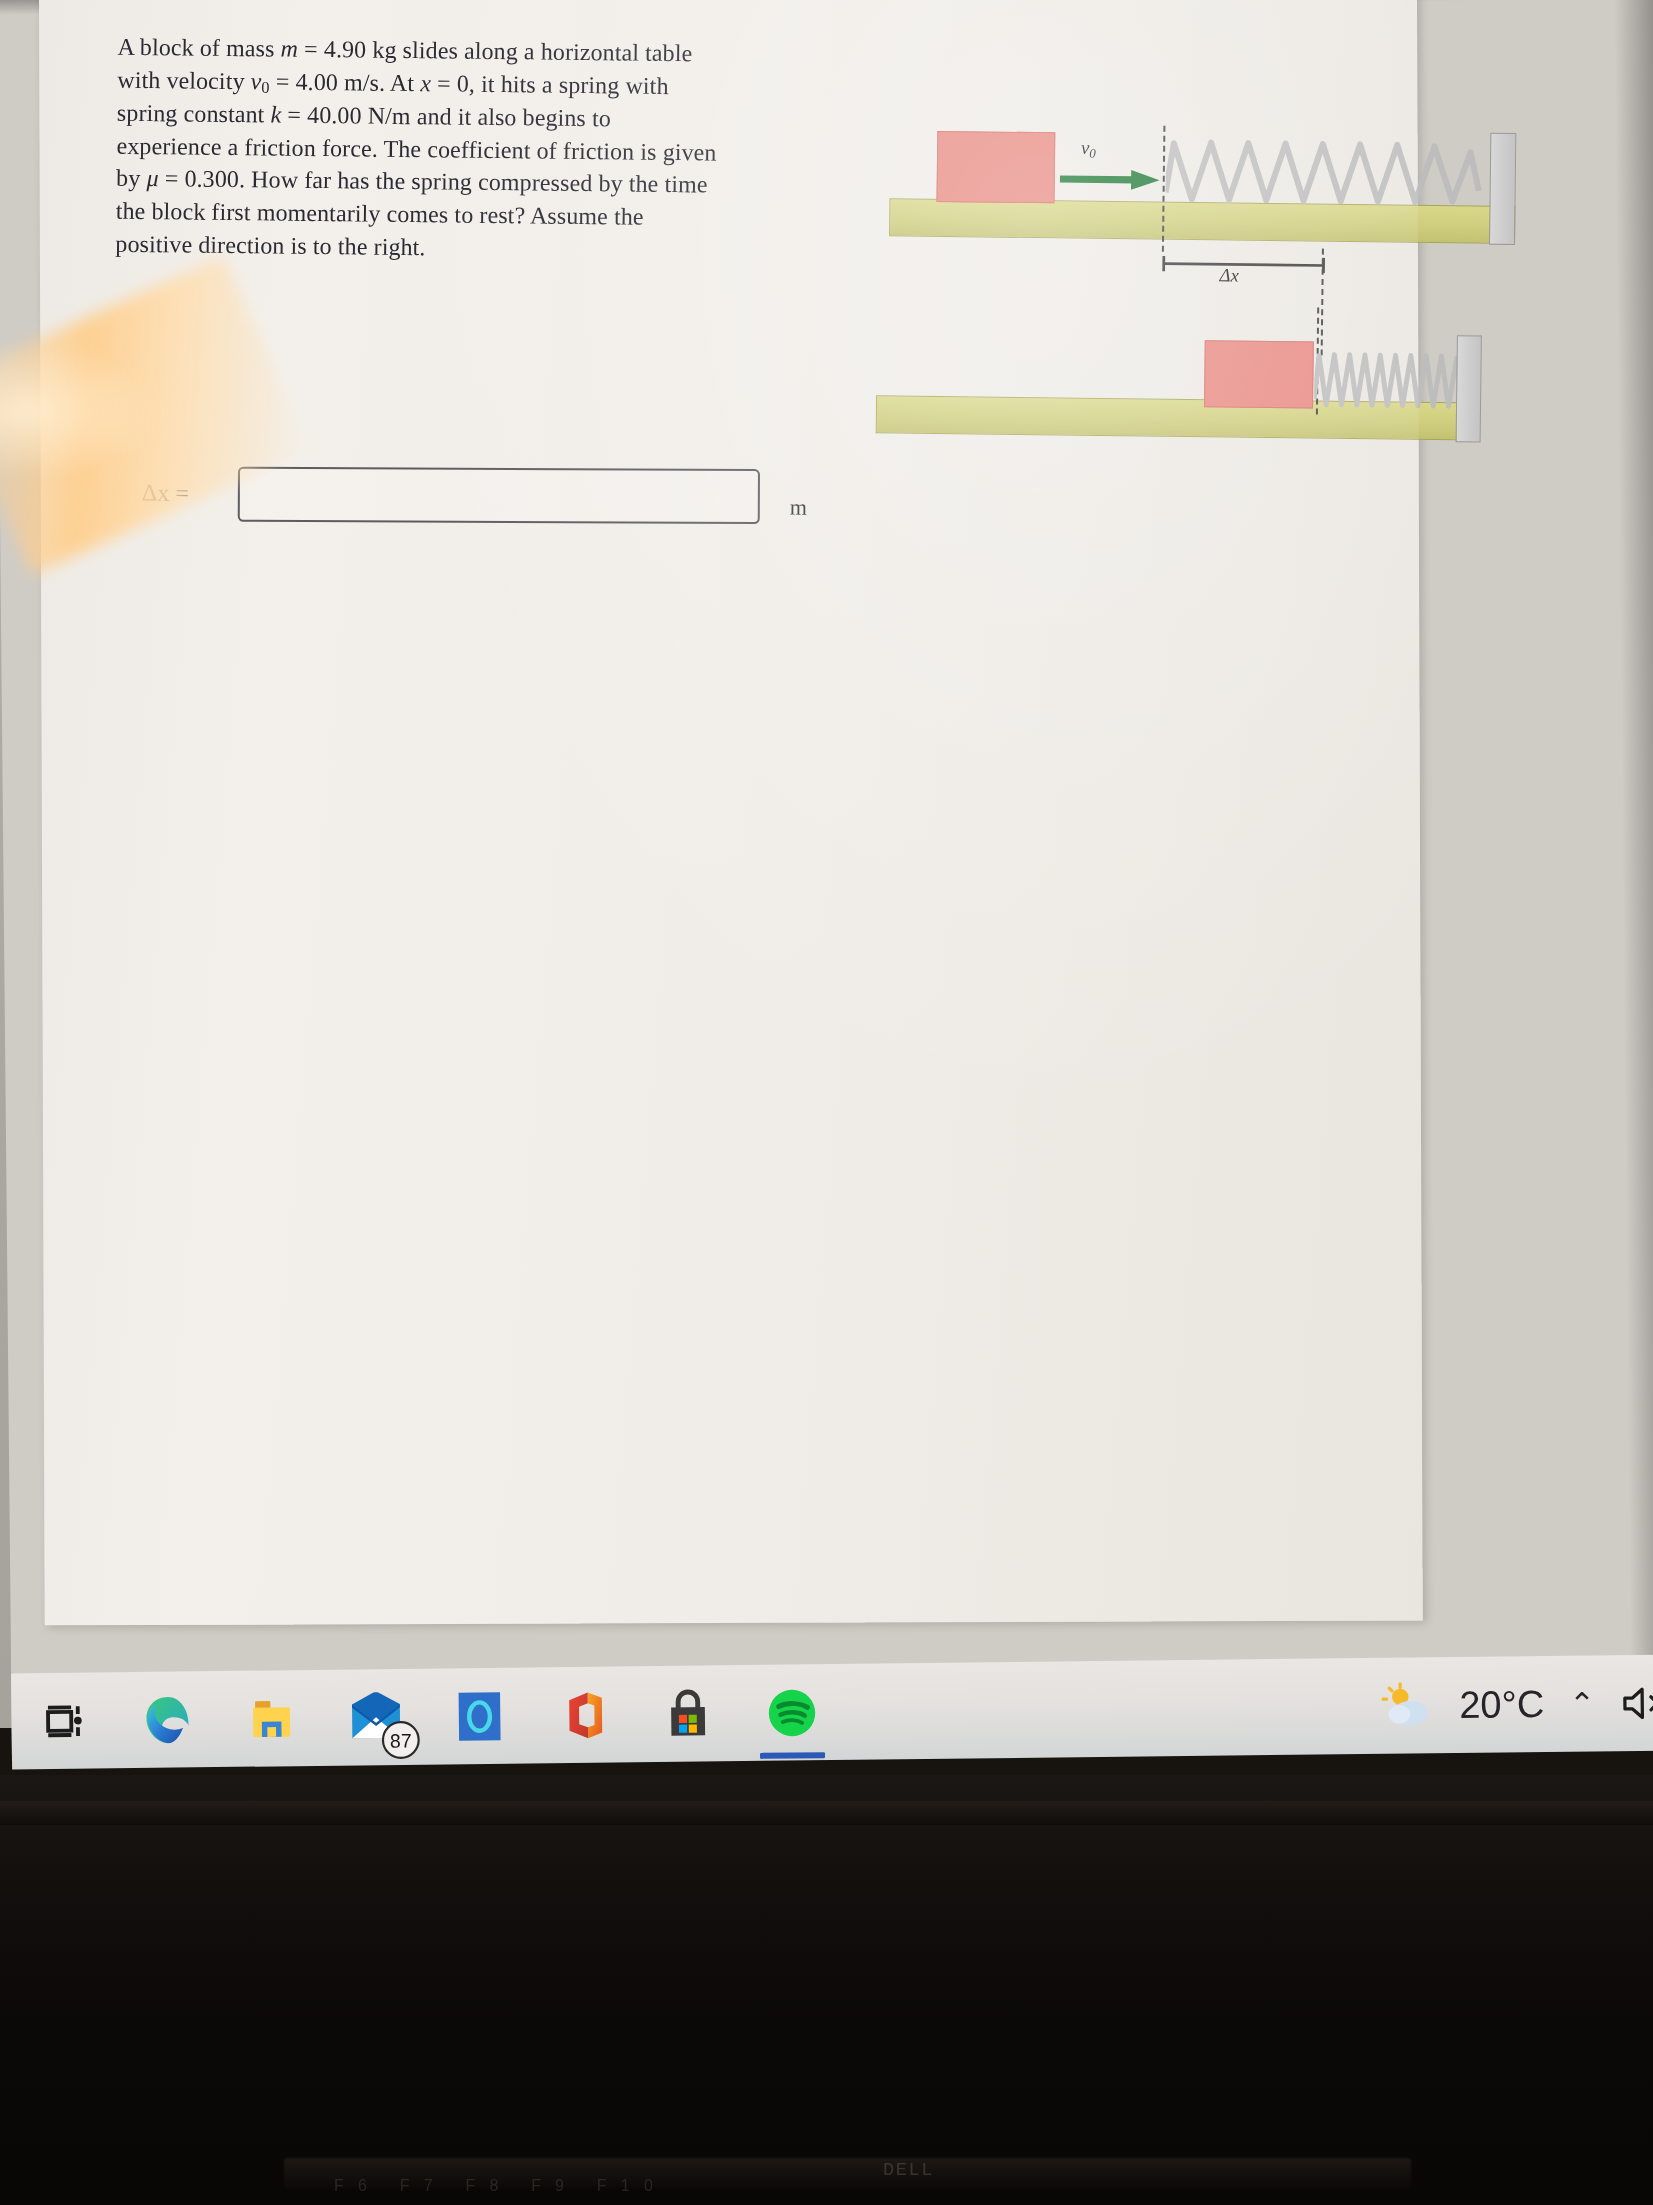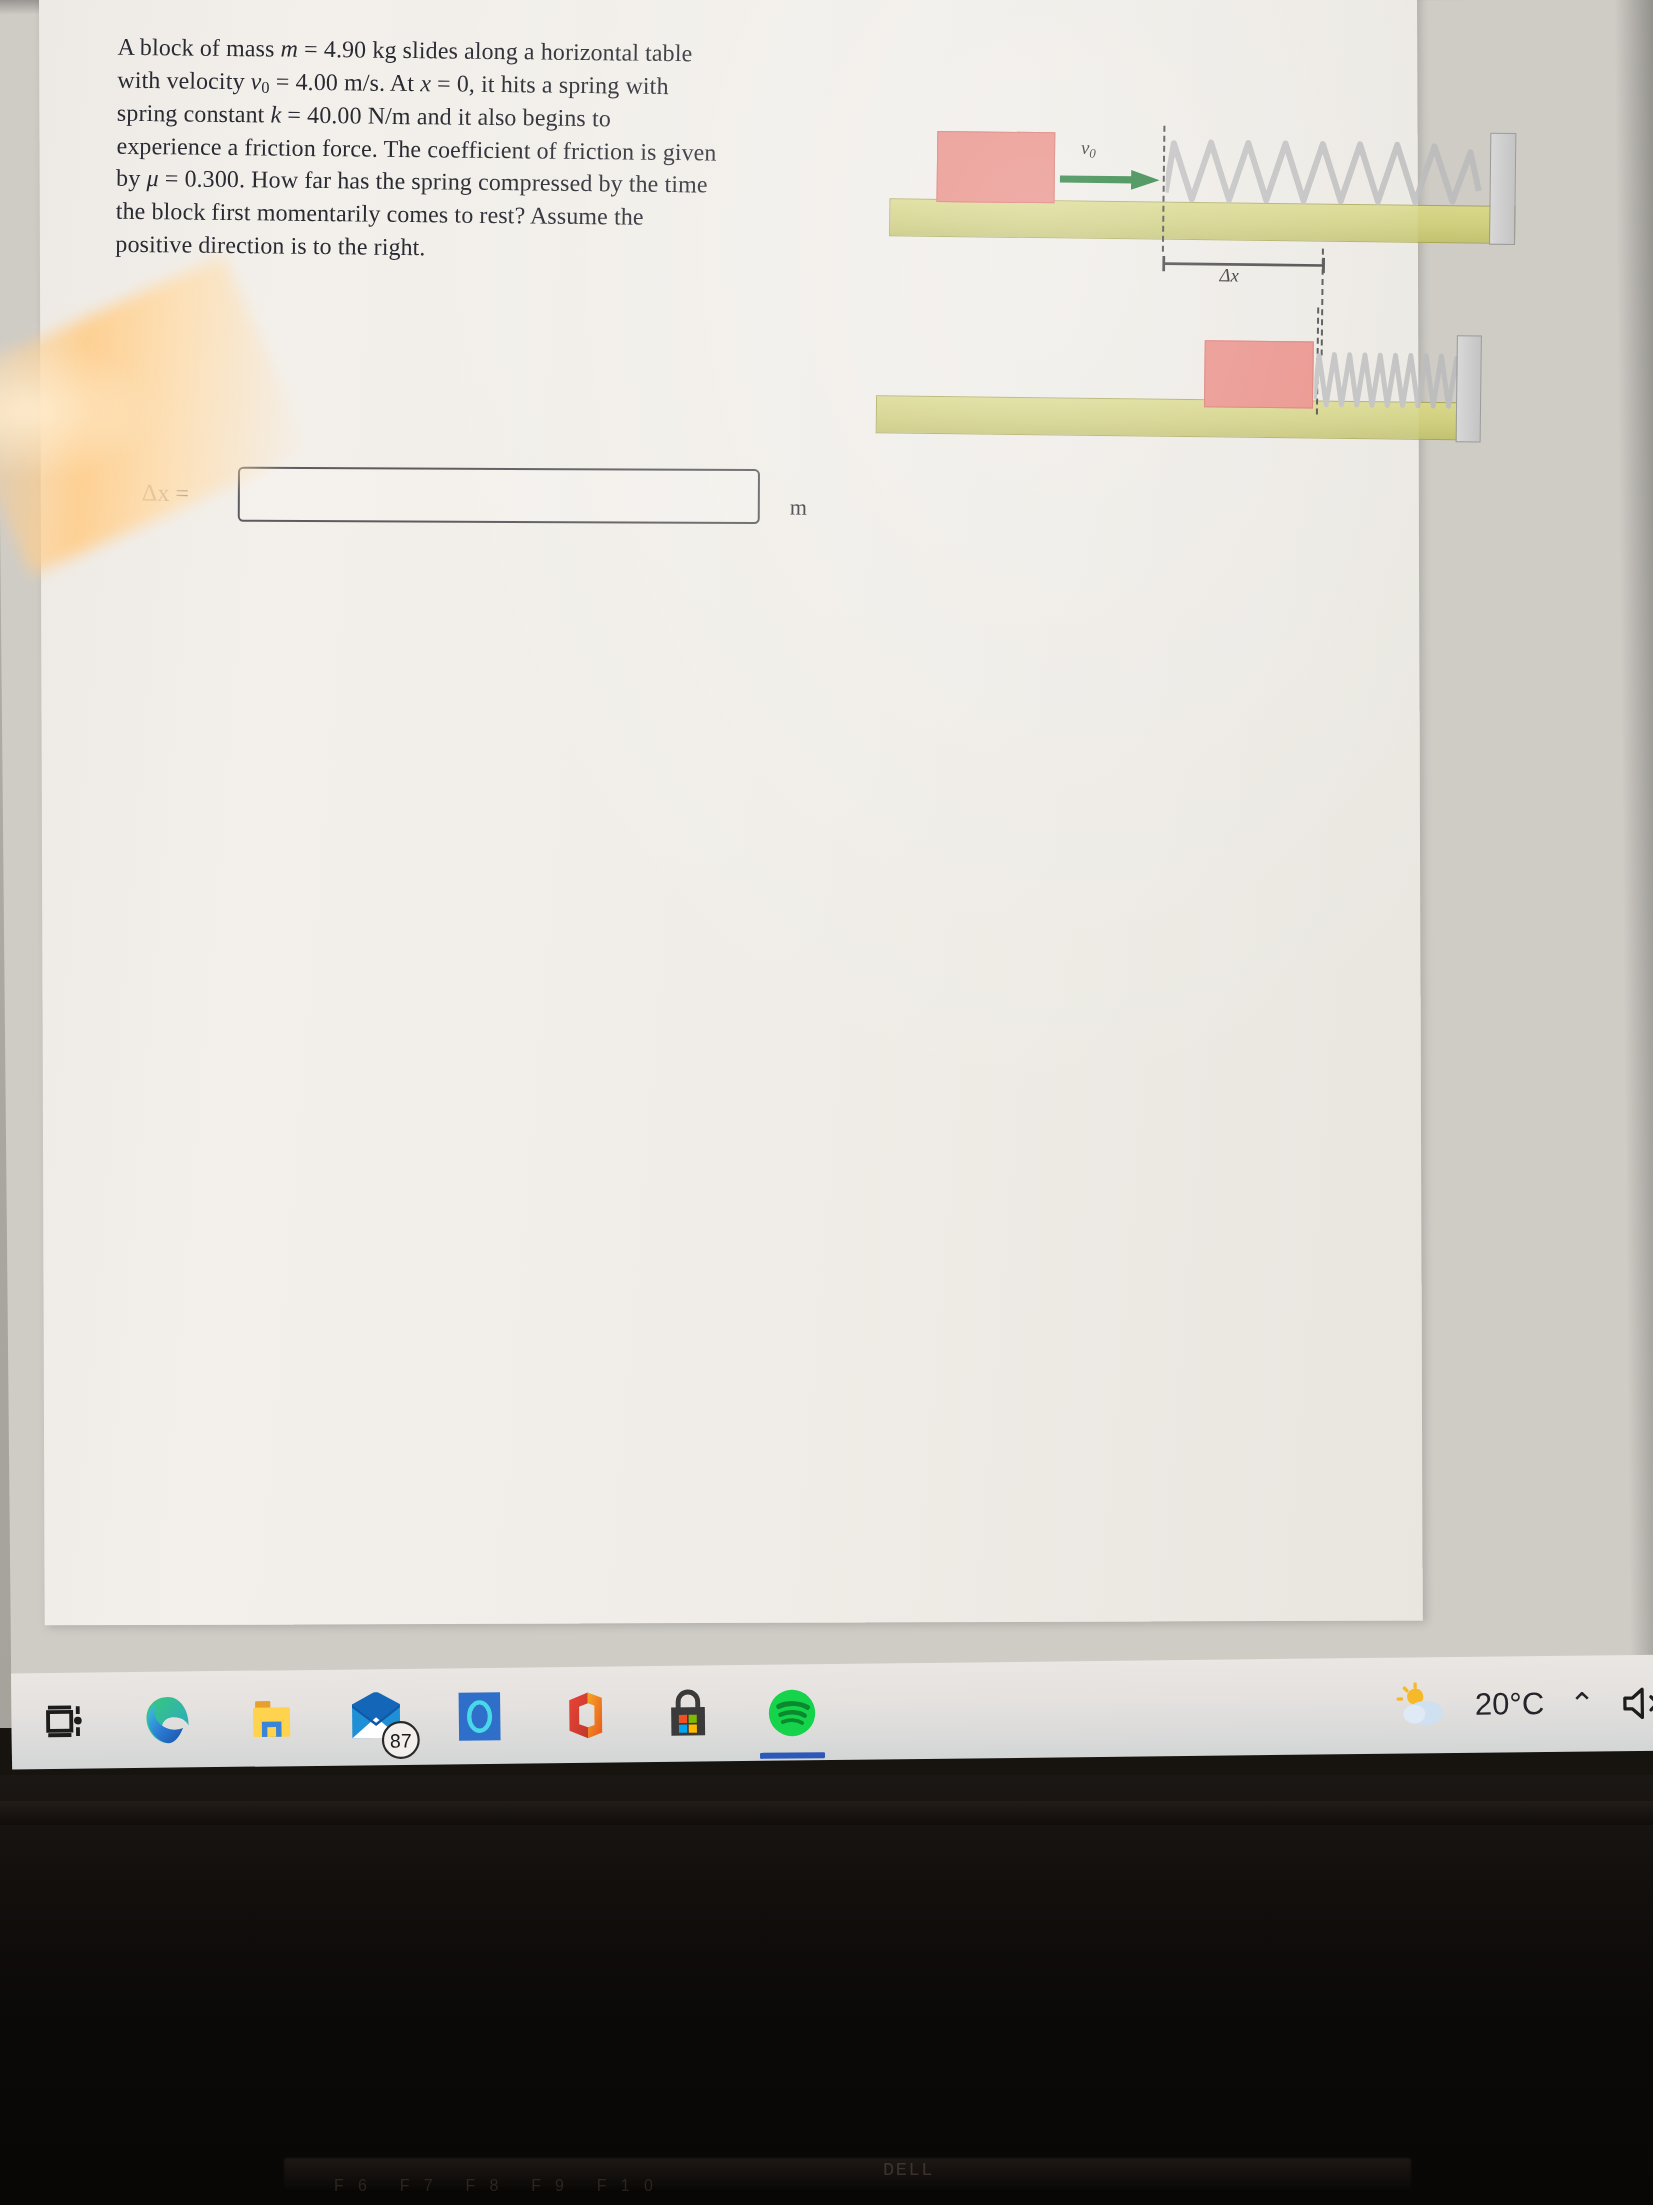"20°C" .temp { font-size: 31px -> 38px }
